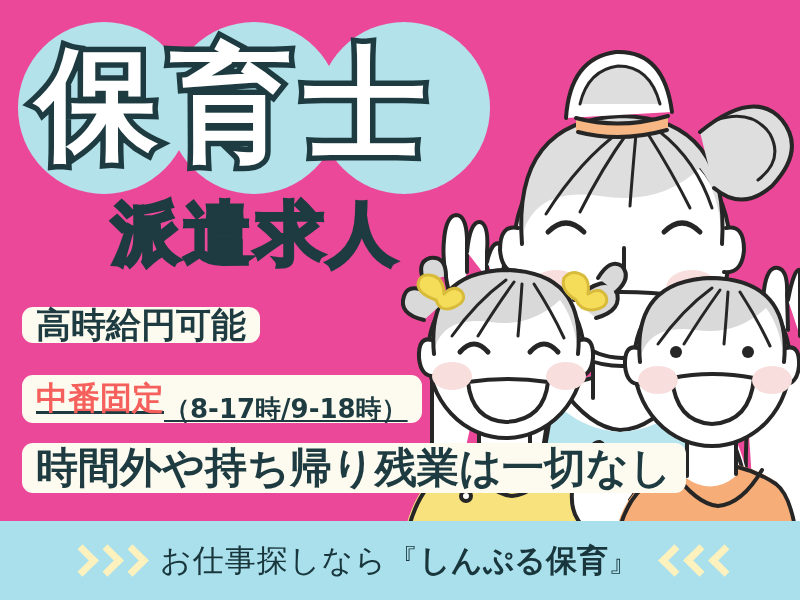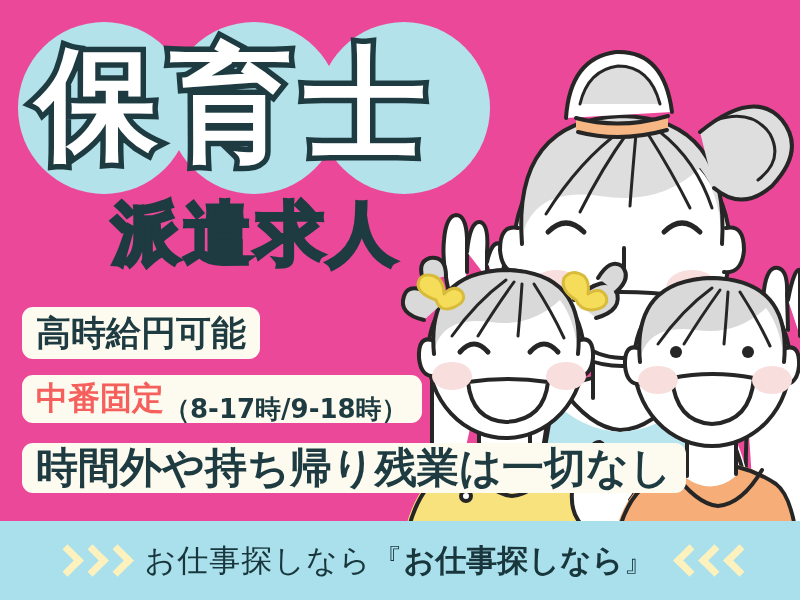"高時給" #badge-1 { height: 52px -> 36px }
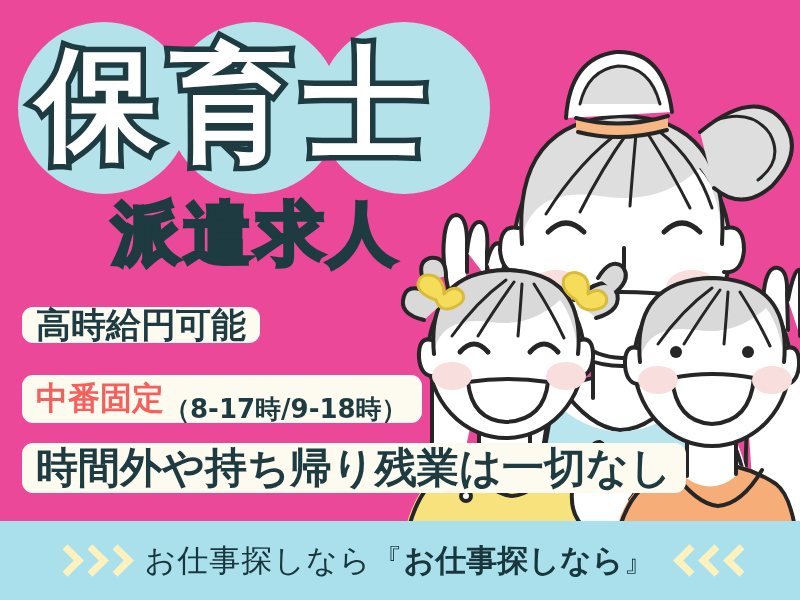"中番固定" #badge-2 { text-decoration: none -> underline }
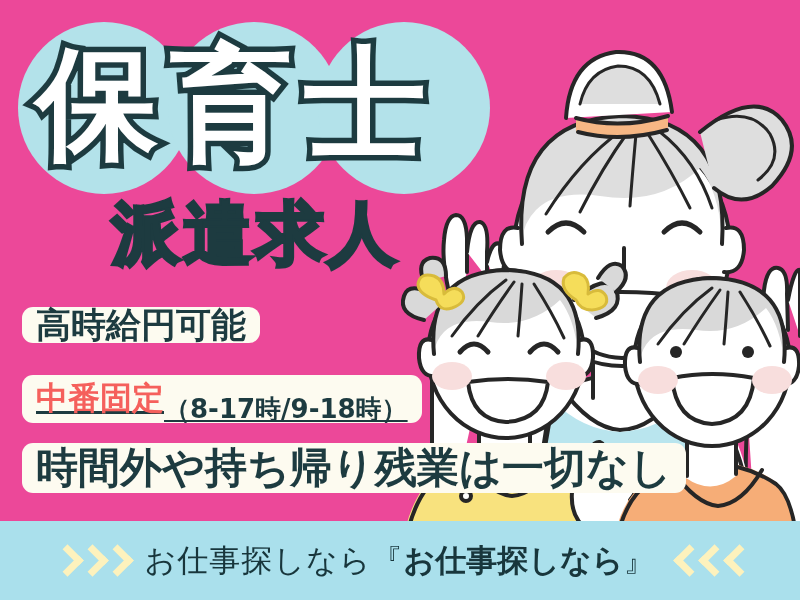"お仕事探しなら" span.brand { text: お仕事探しなら -> しんぷる保育 }
